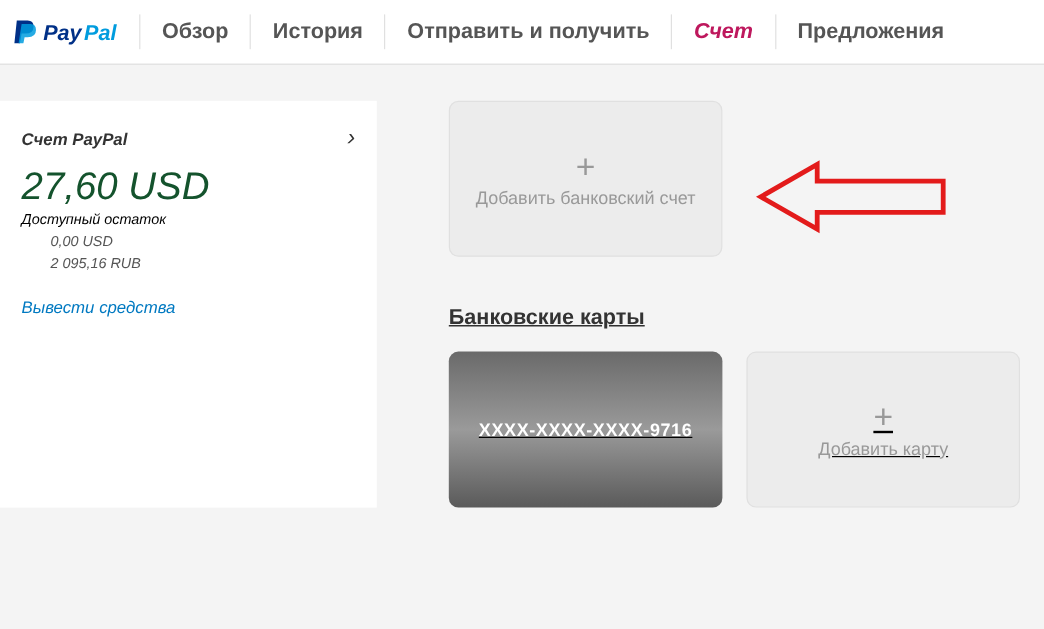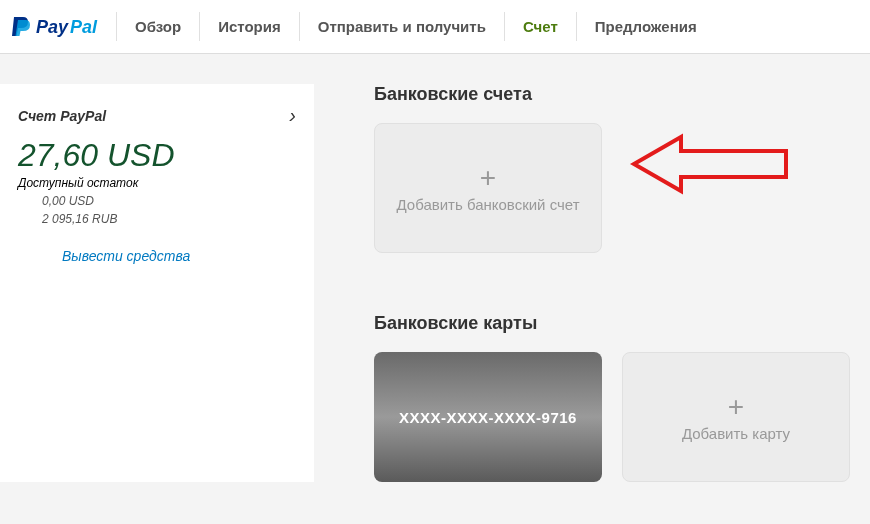"Обзор" .nav-item { font-size: 15px -> 18px }
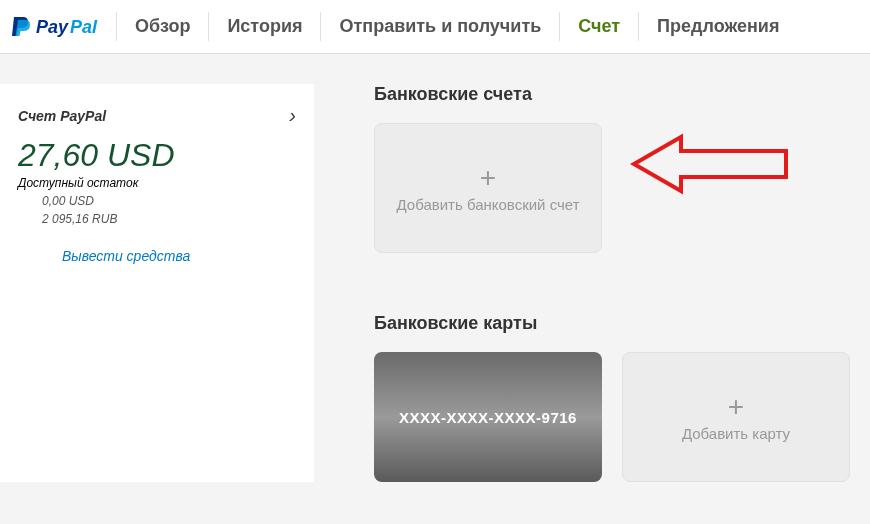"Счет" .nav-item.active { color: #4d7c0f -> #be185d; font-style: none -> italic }
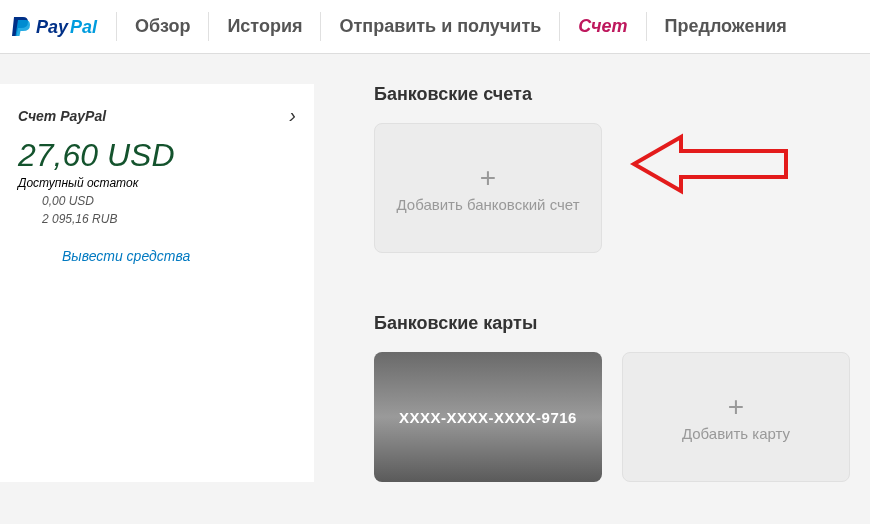"Банковские счета" div.section-title { html: <div>Банковские счета</div> -> none }
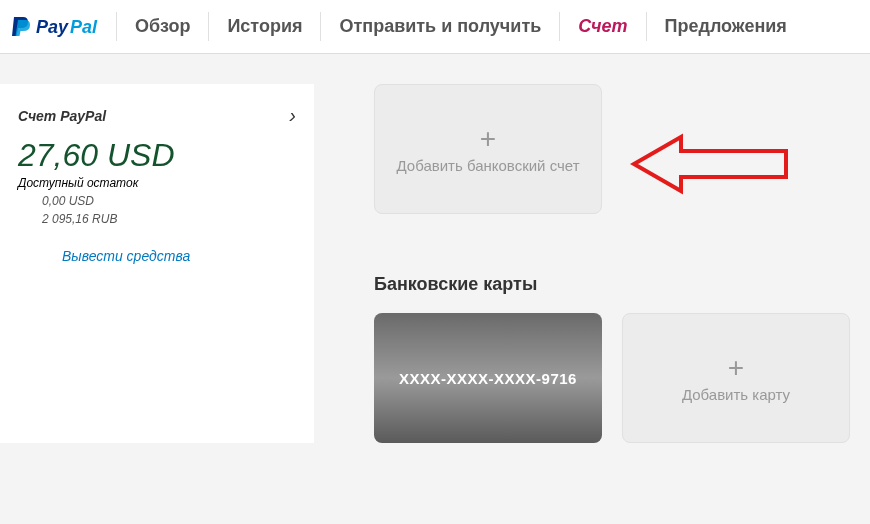"Вывести средства" .withdraw-link { margin-left: 44px -> none }
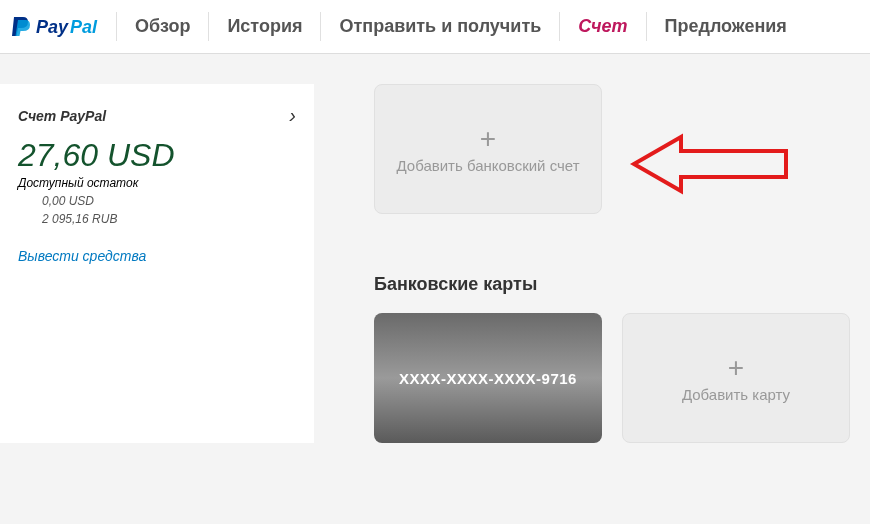"Банковские карты" .section2 { margin-top: 60px -> 40px; text-decoration: none -> underline }
